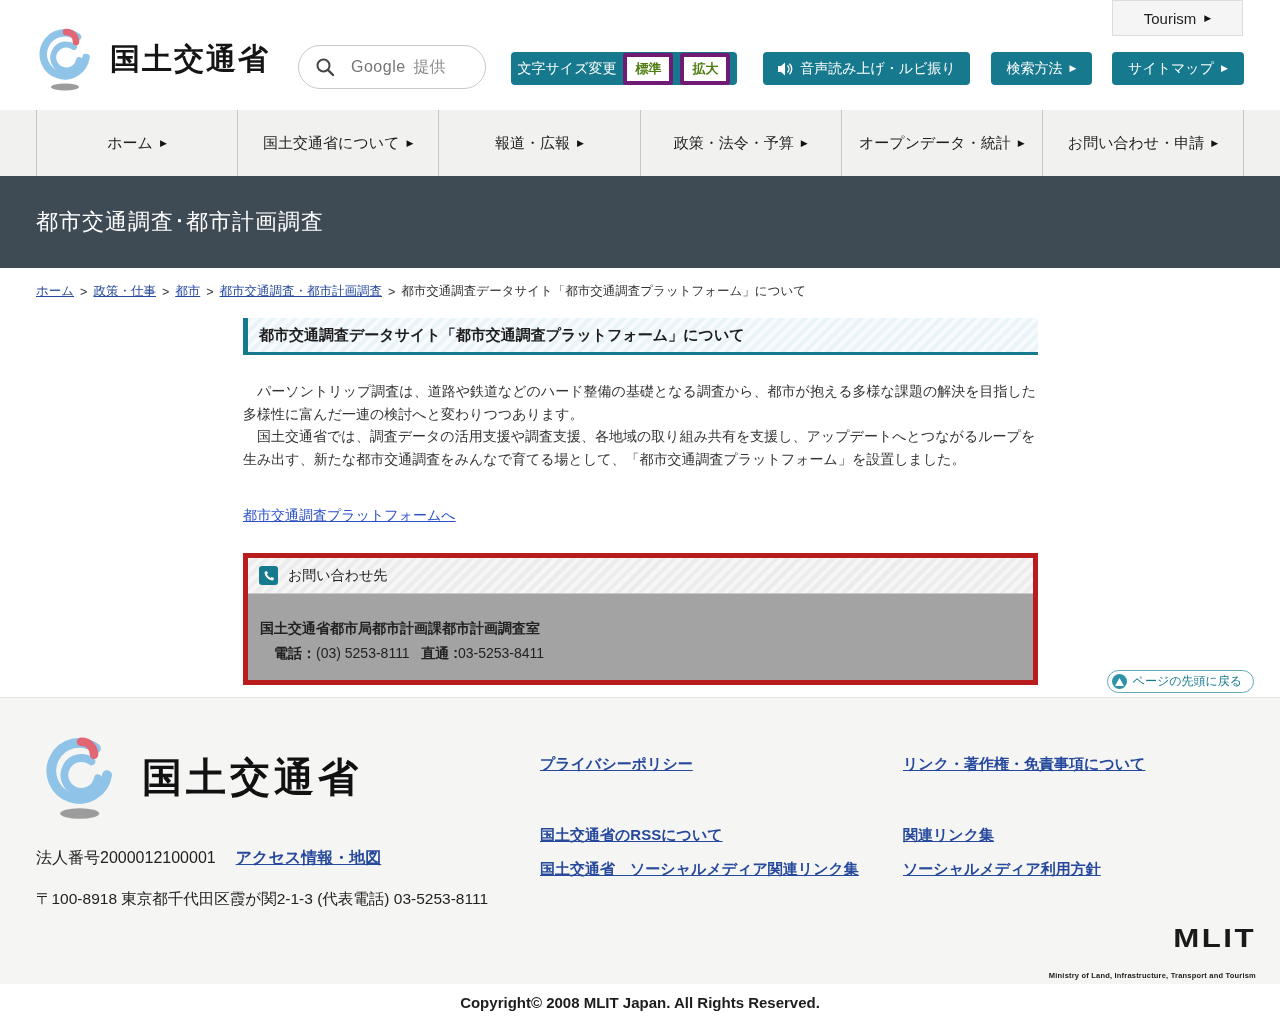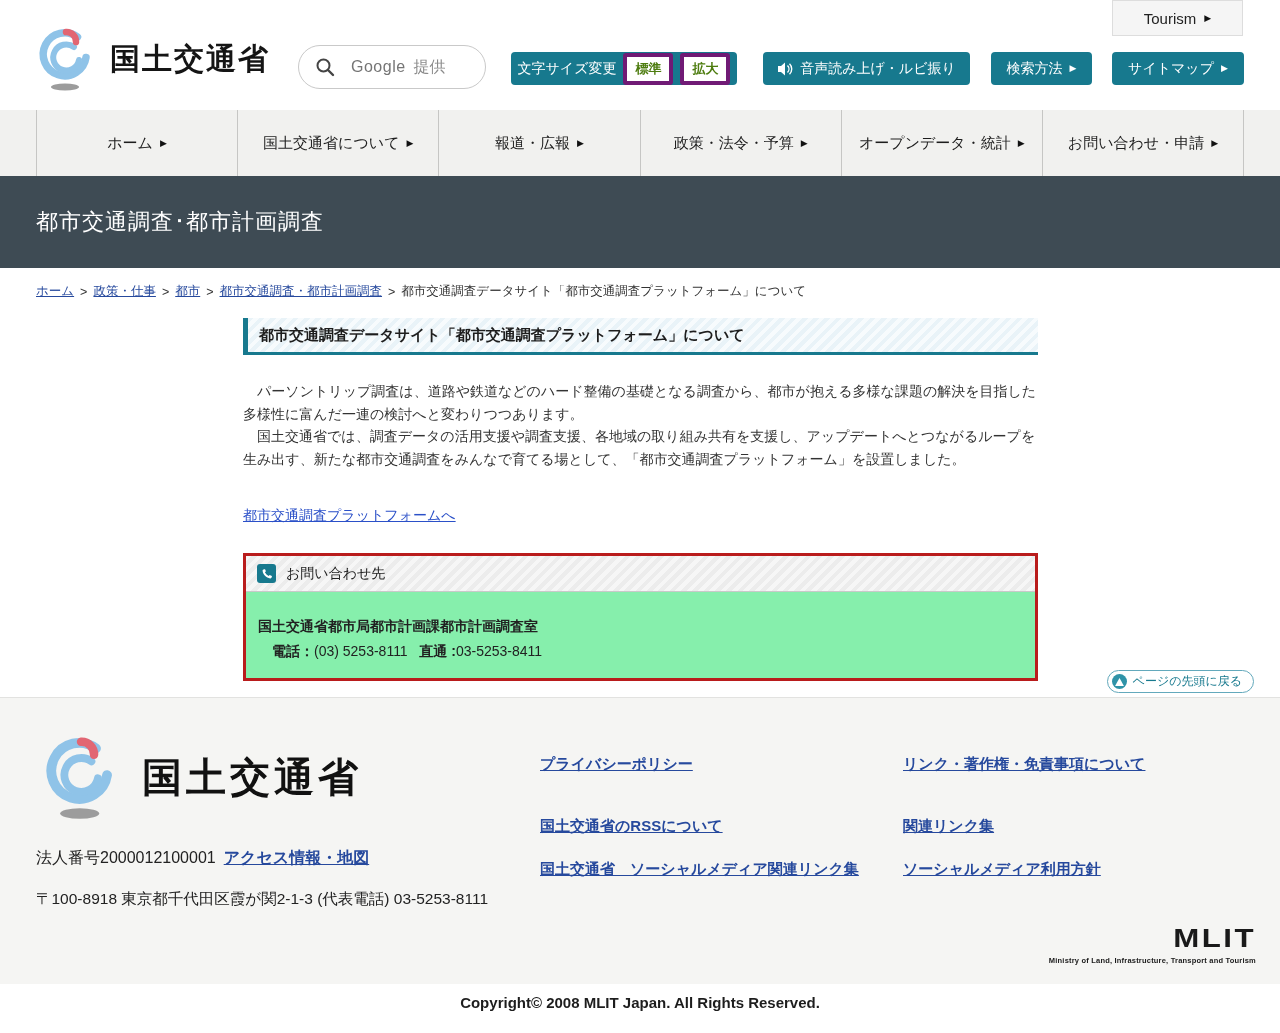"お問い合わせ先" .contact-box { background: #86efac -> #a3a3a3; border: 3px solid #b91c1c -> 5px solid #b91c1c }
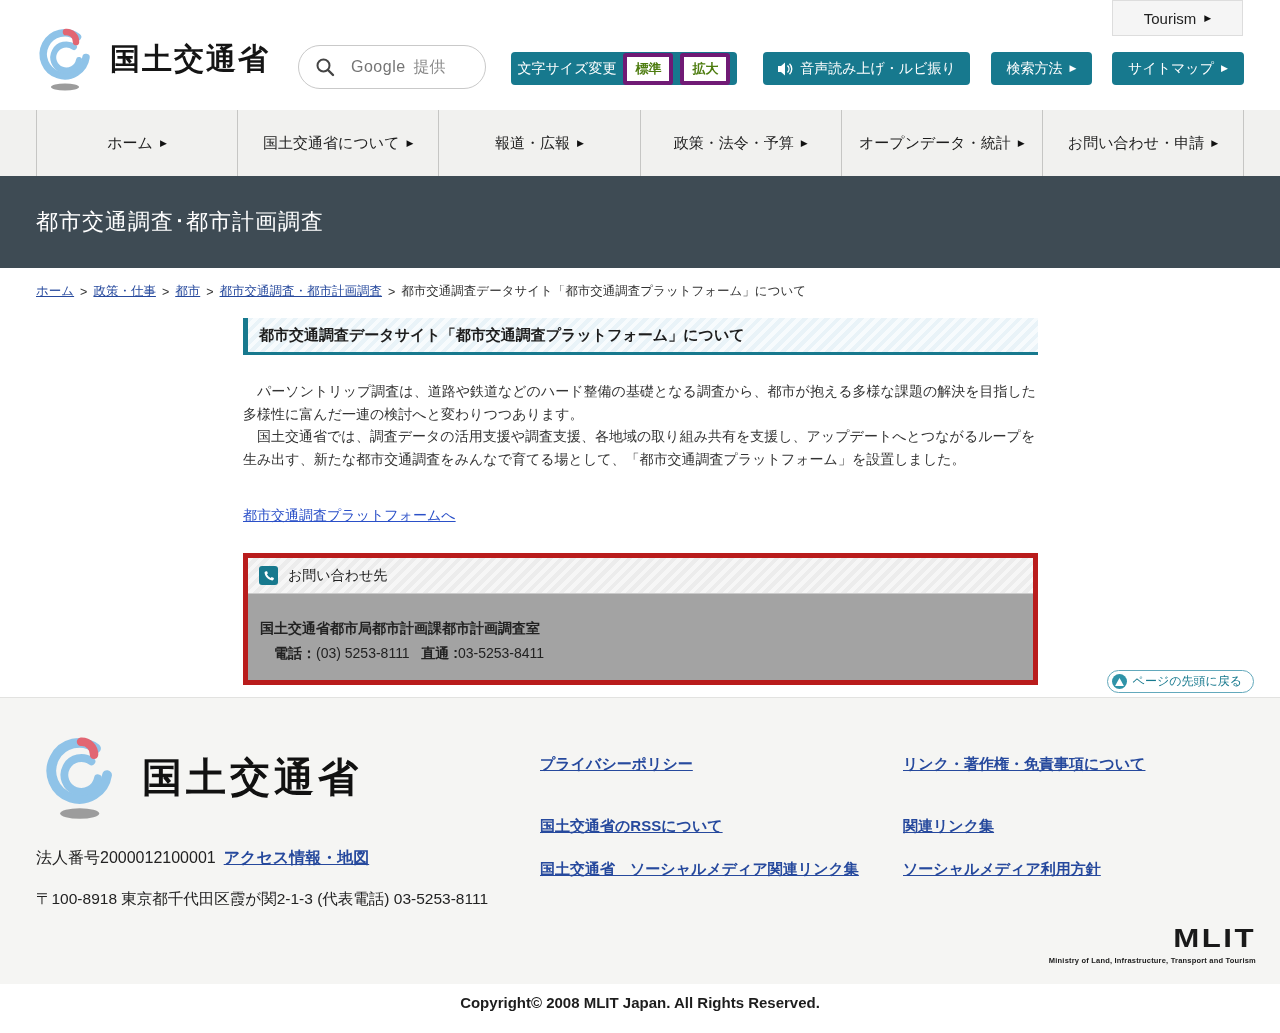"国土交通省のRSSについて" .fr2 { top: 119px -> 128px }
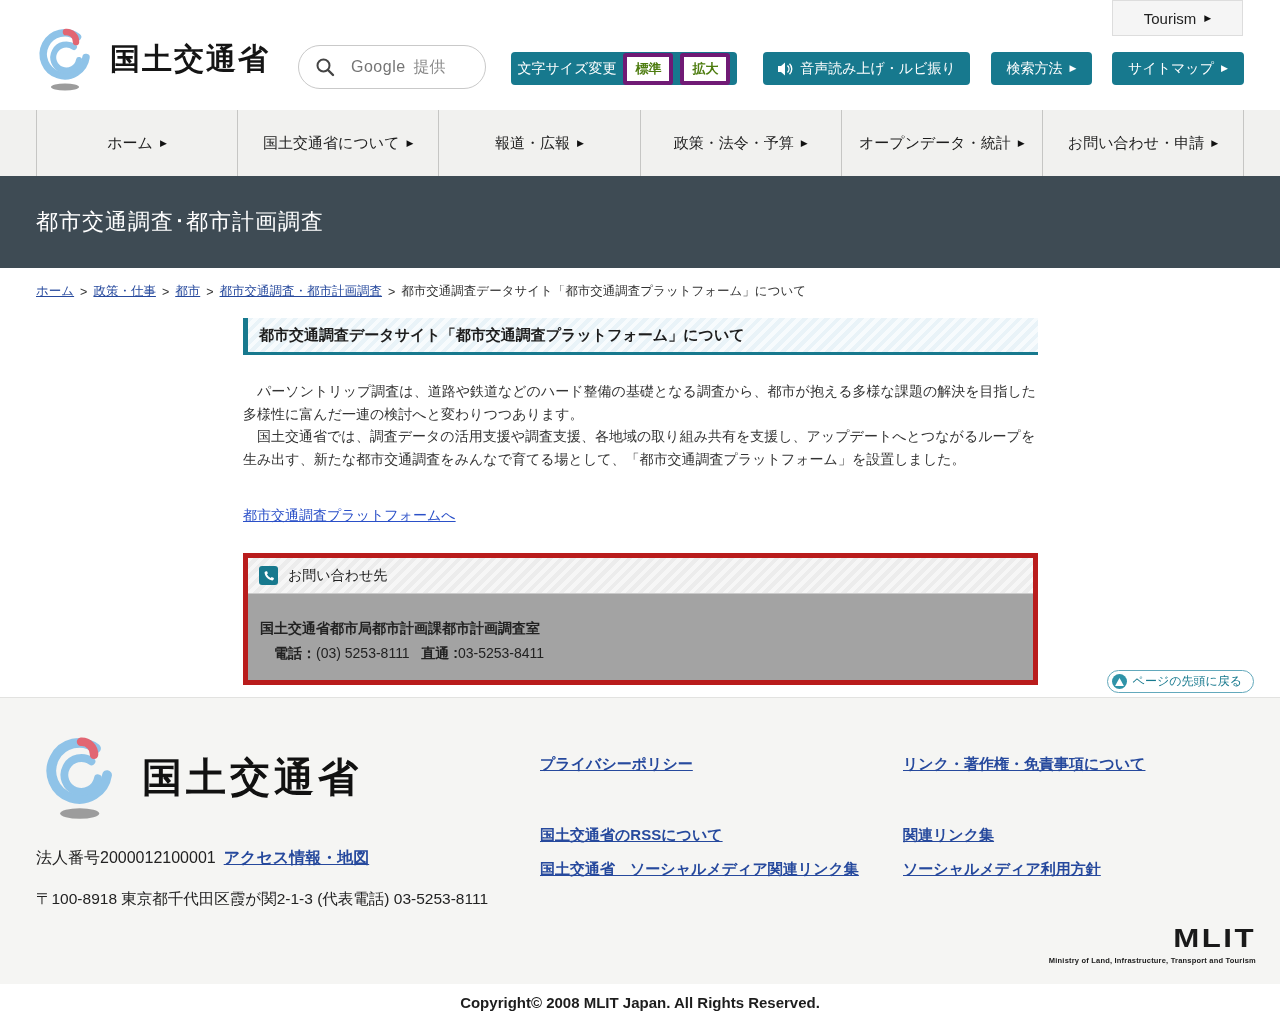"法人番号2000012100001" .footer-corp { gap: 8px -> 20px }
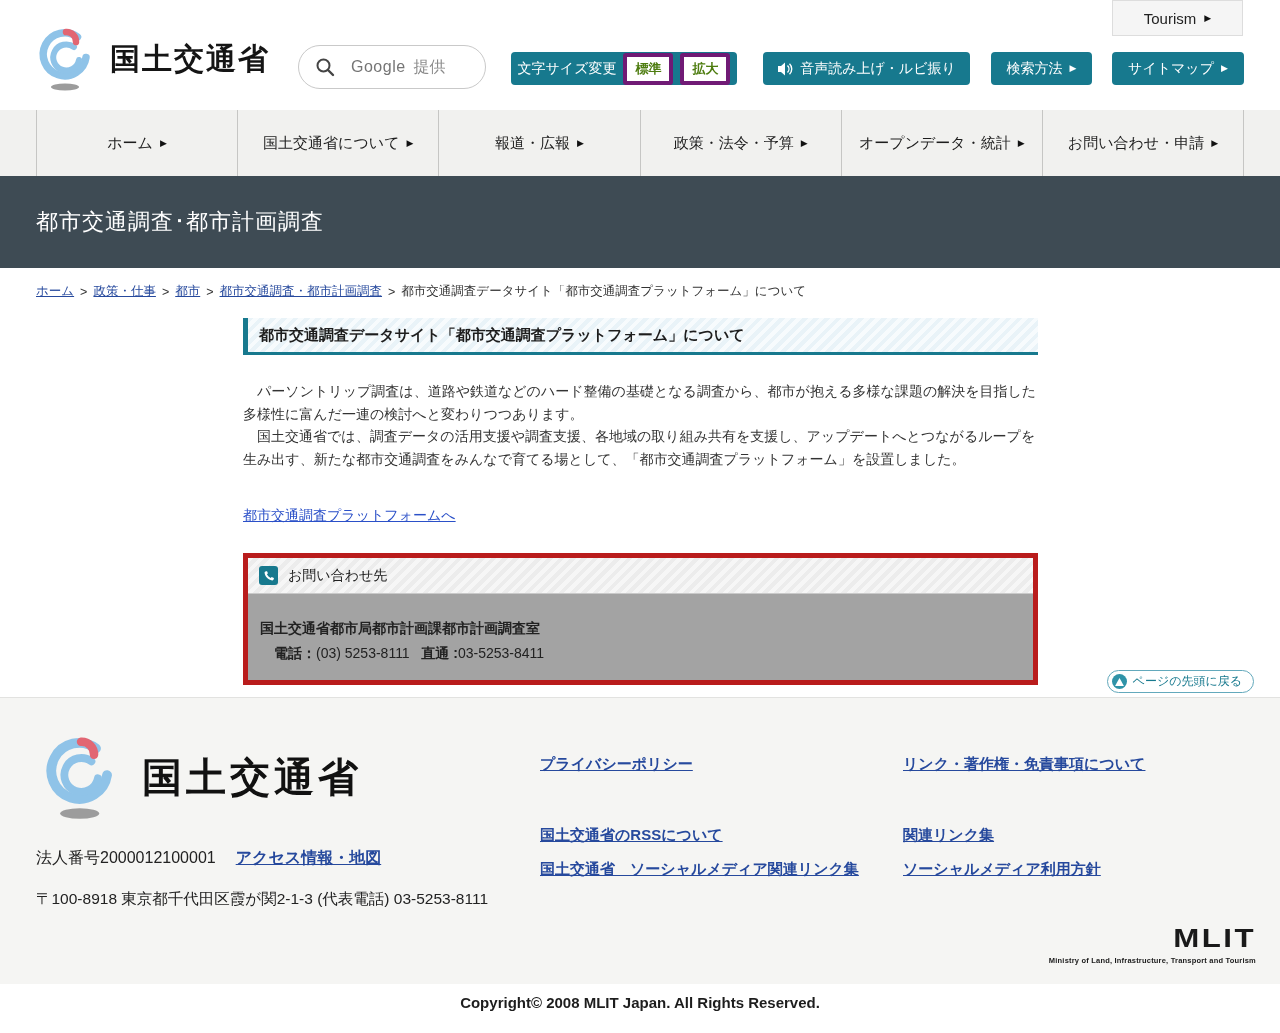"Ministry of Land, Infrastructure," .mlit-tag { margin-top: 5px -> 20px }
